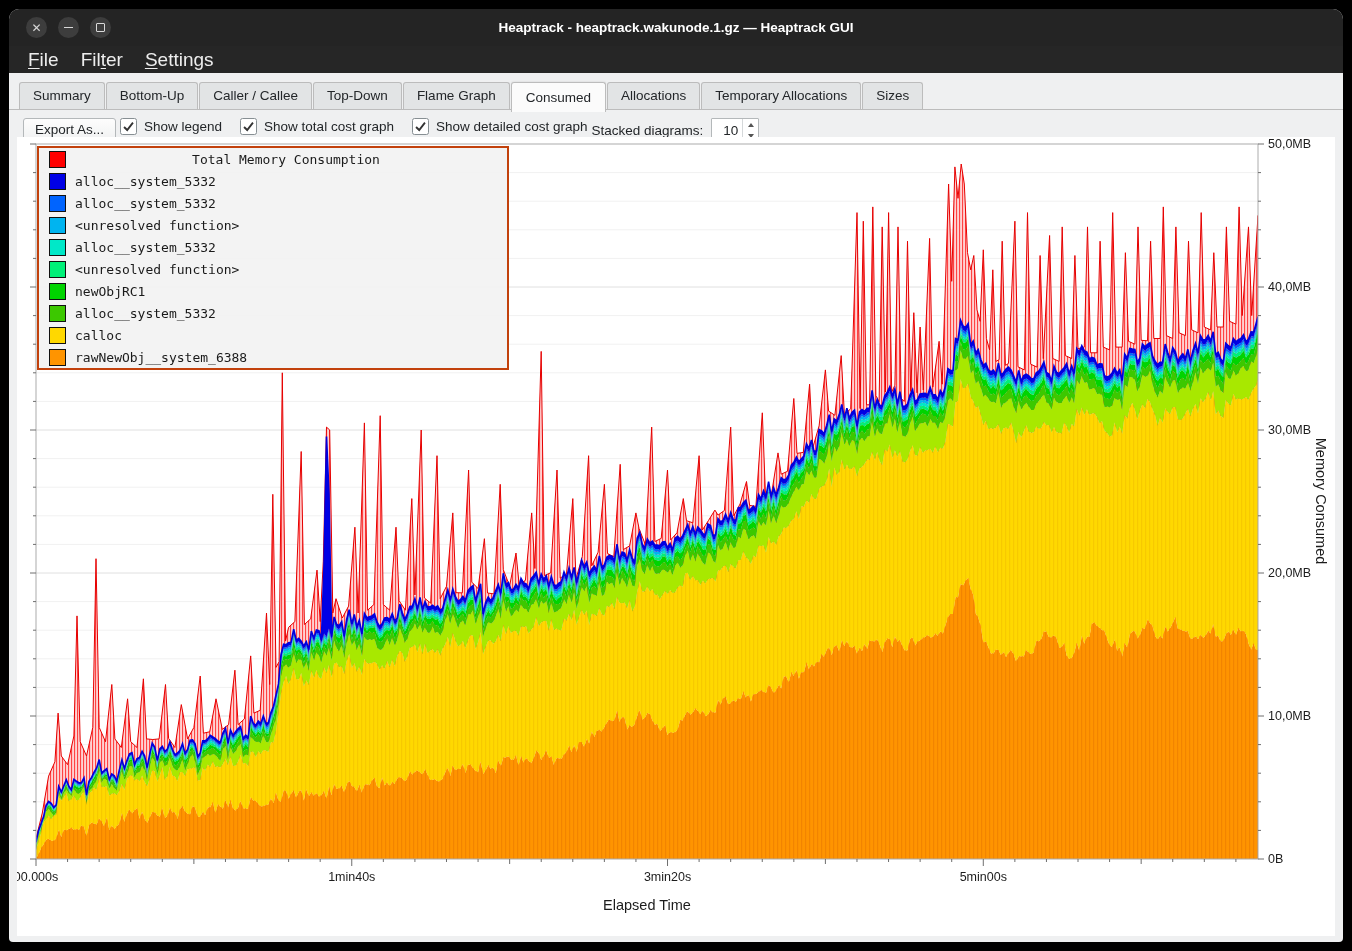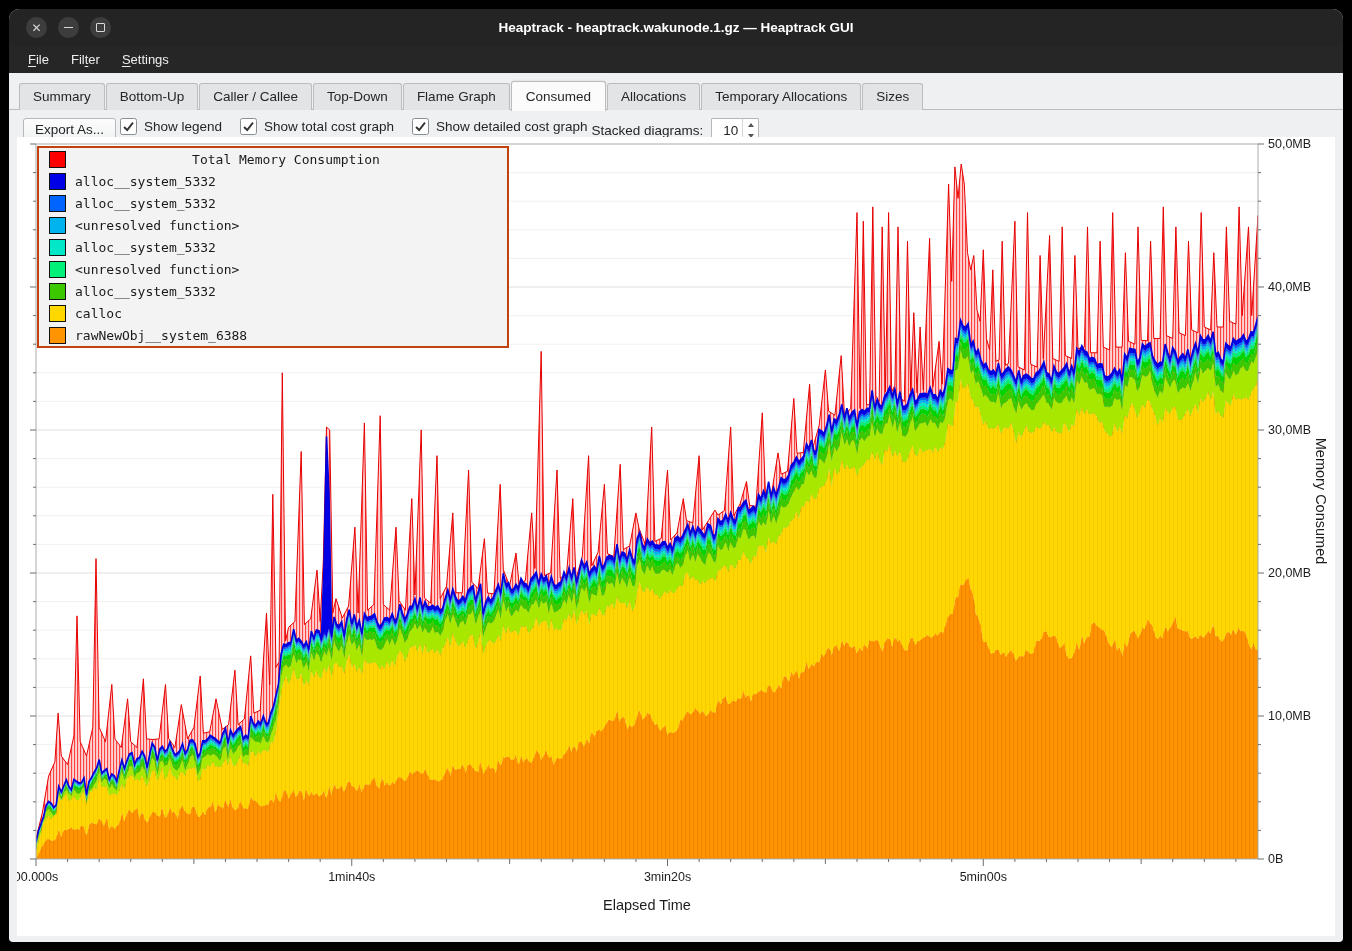"File" .menu-item { font-size: 13px -> 19px }
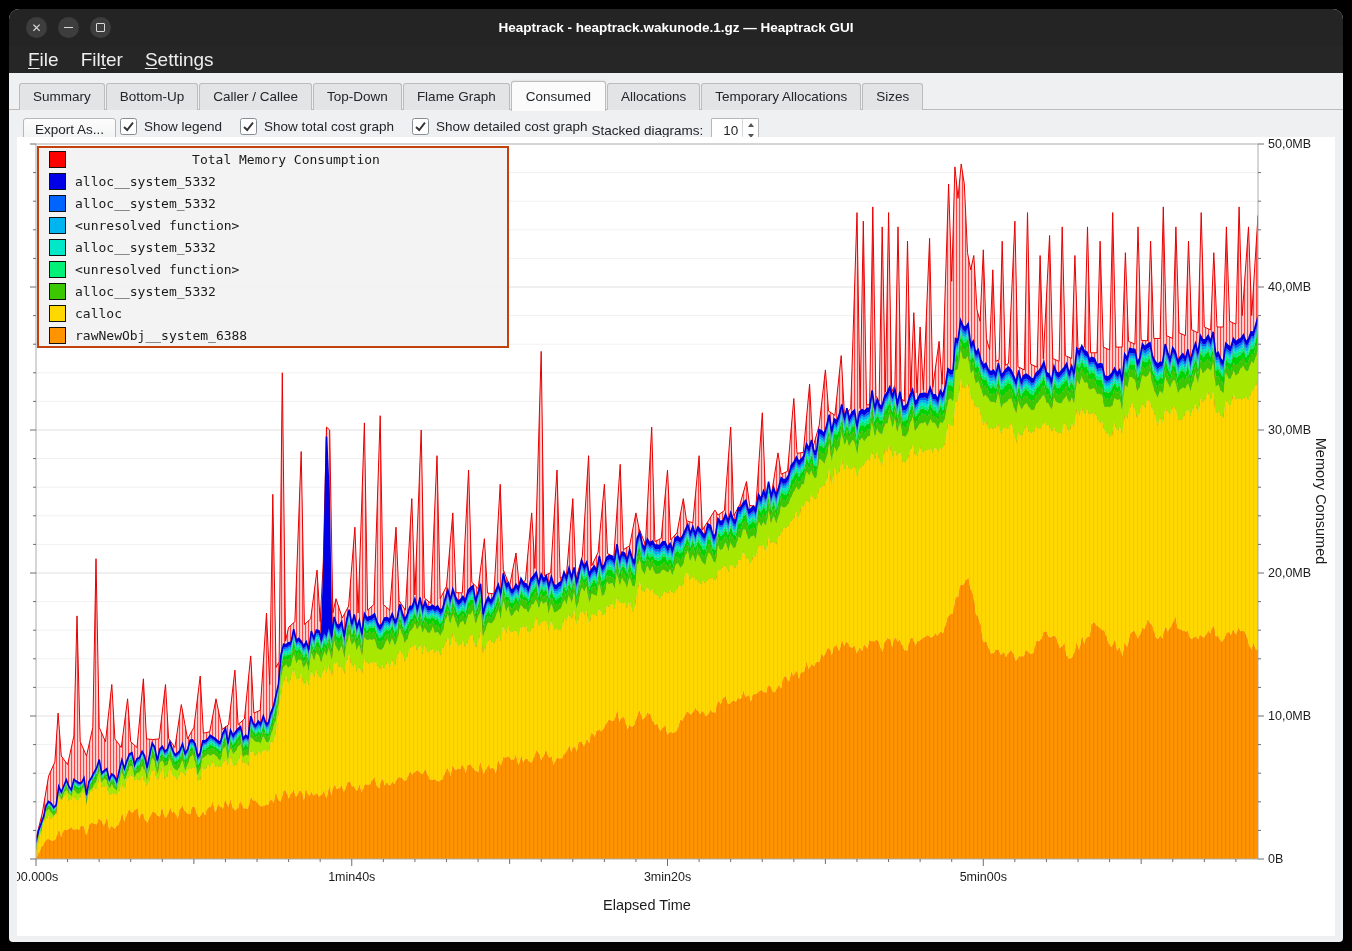"Summary" .tabbar { align-items: center -> flex-start }
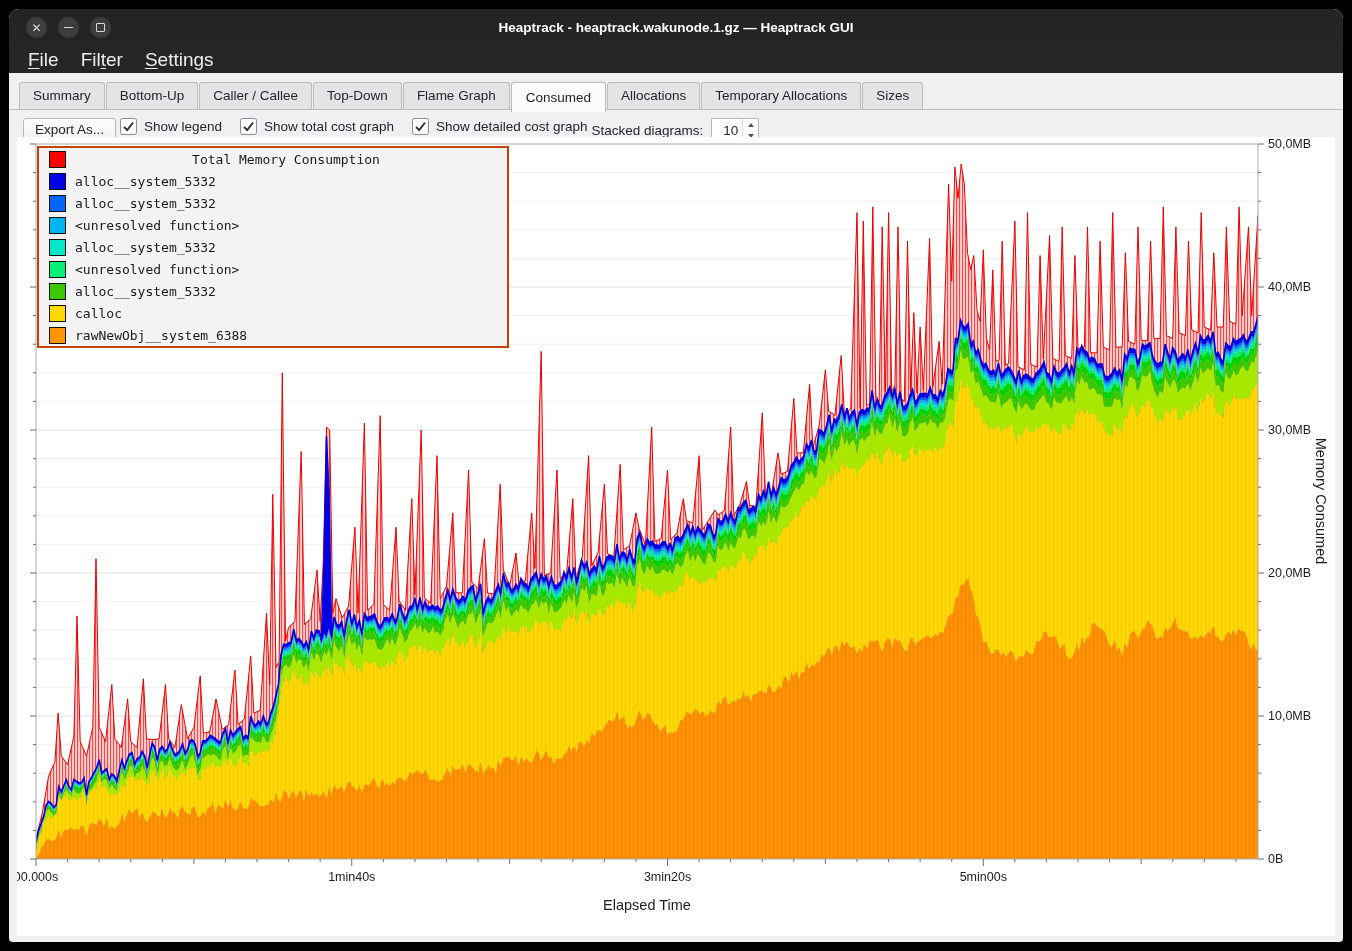"newObjRC1" div.legend-row { html: none -> <div> <span></span> <span>newObjRC1</span> </div> }
